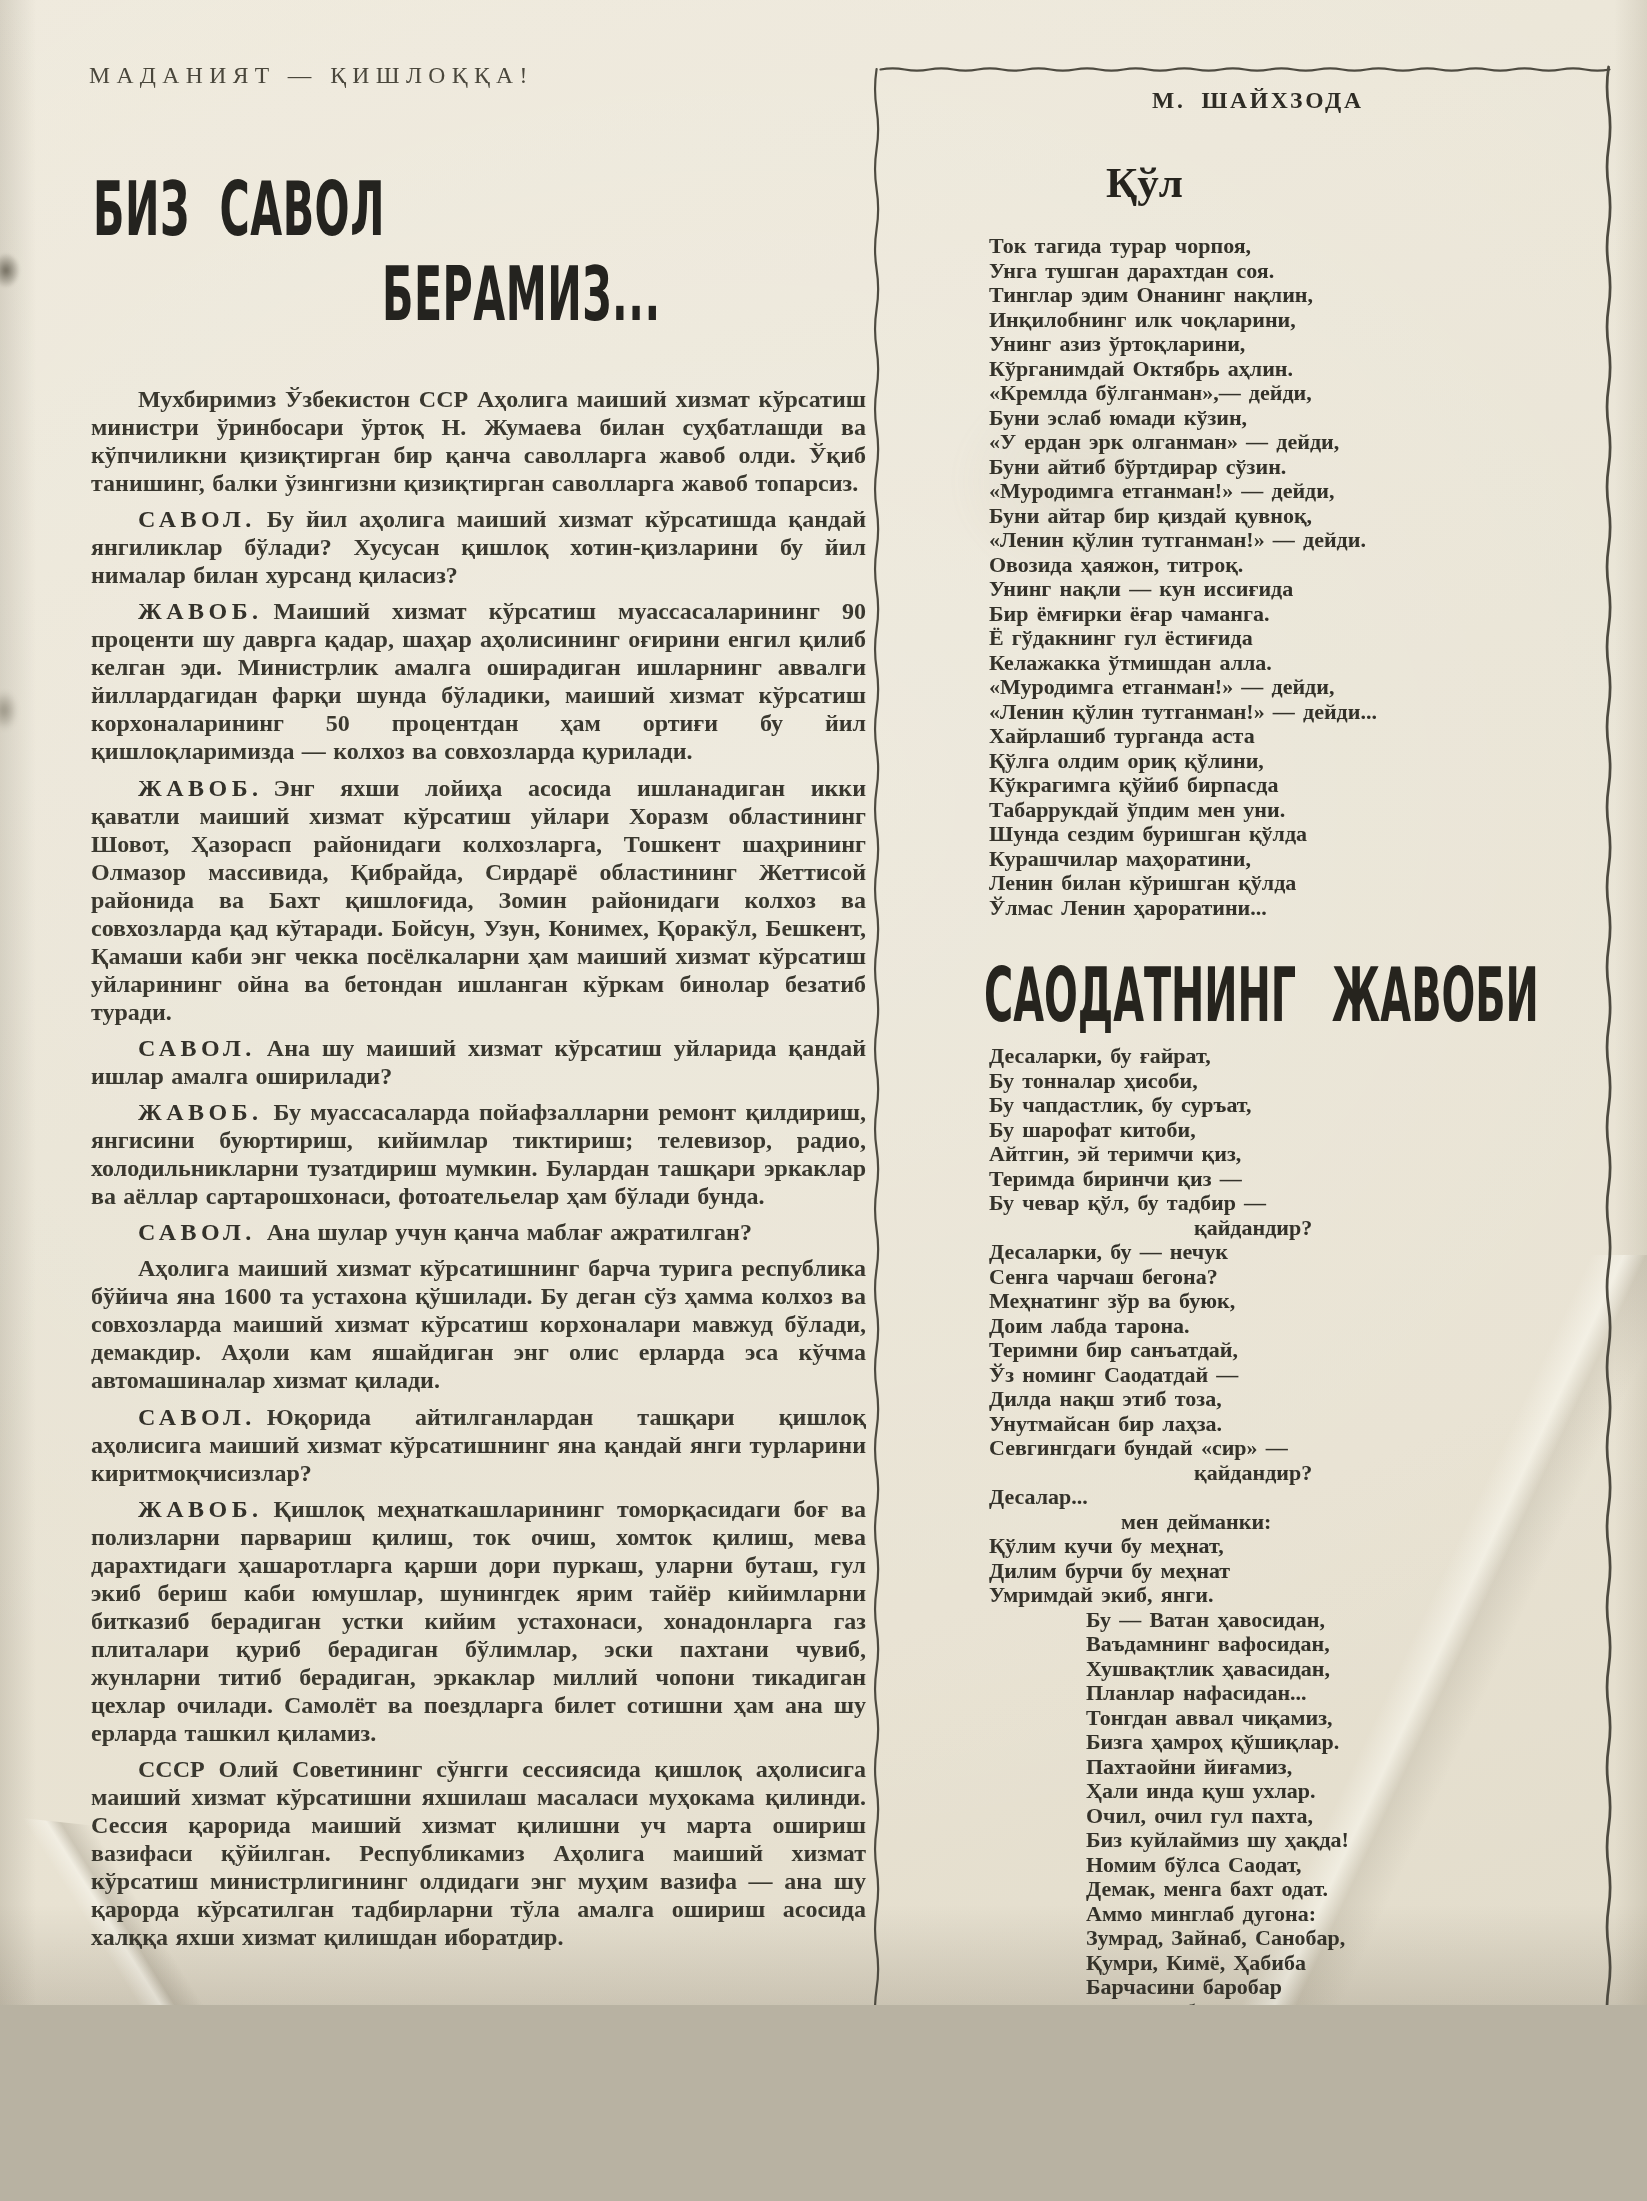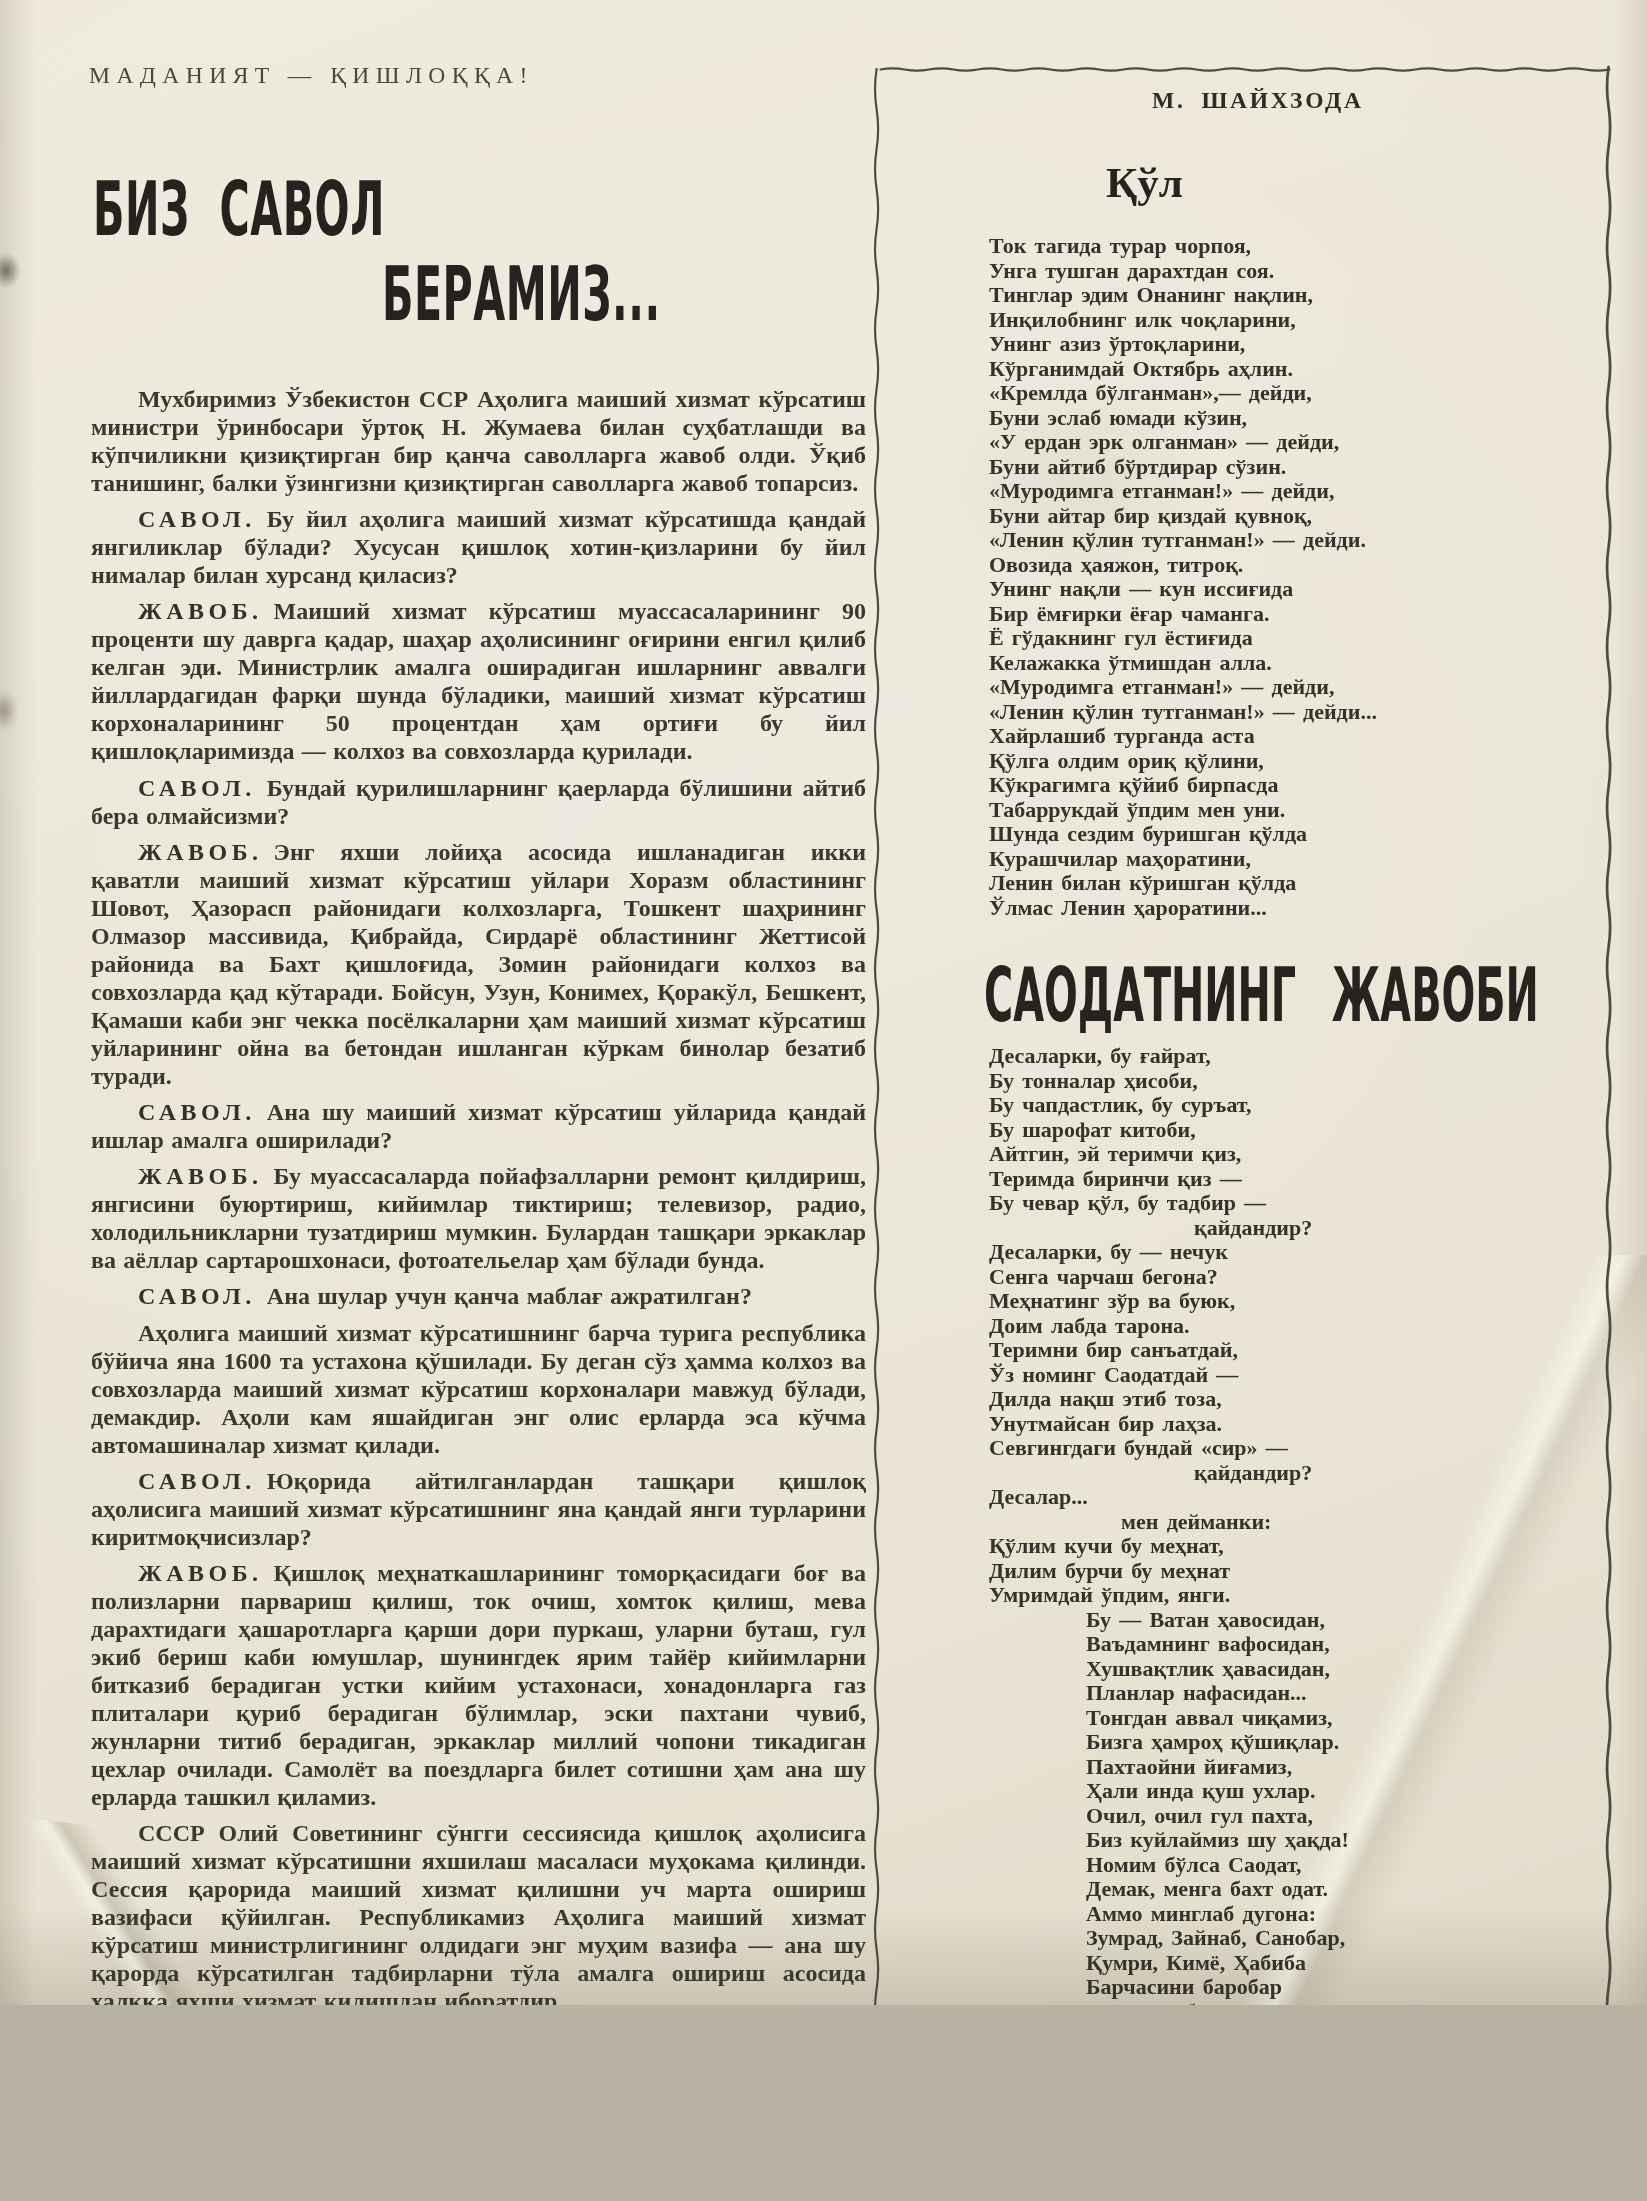"САВОЛ. Бундай қурилишларнинг қаерларда" p.para { html: <p><span>САВОЛ.</span><span>Бундай қурилишларнинг қаерларда бўлишини айтиб бера олмайсизми?</span></p> -> none }
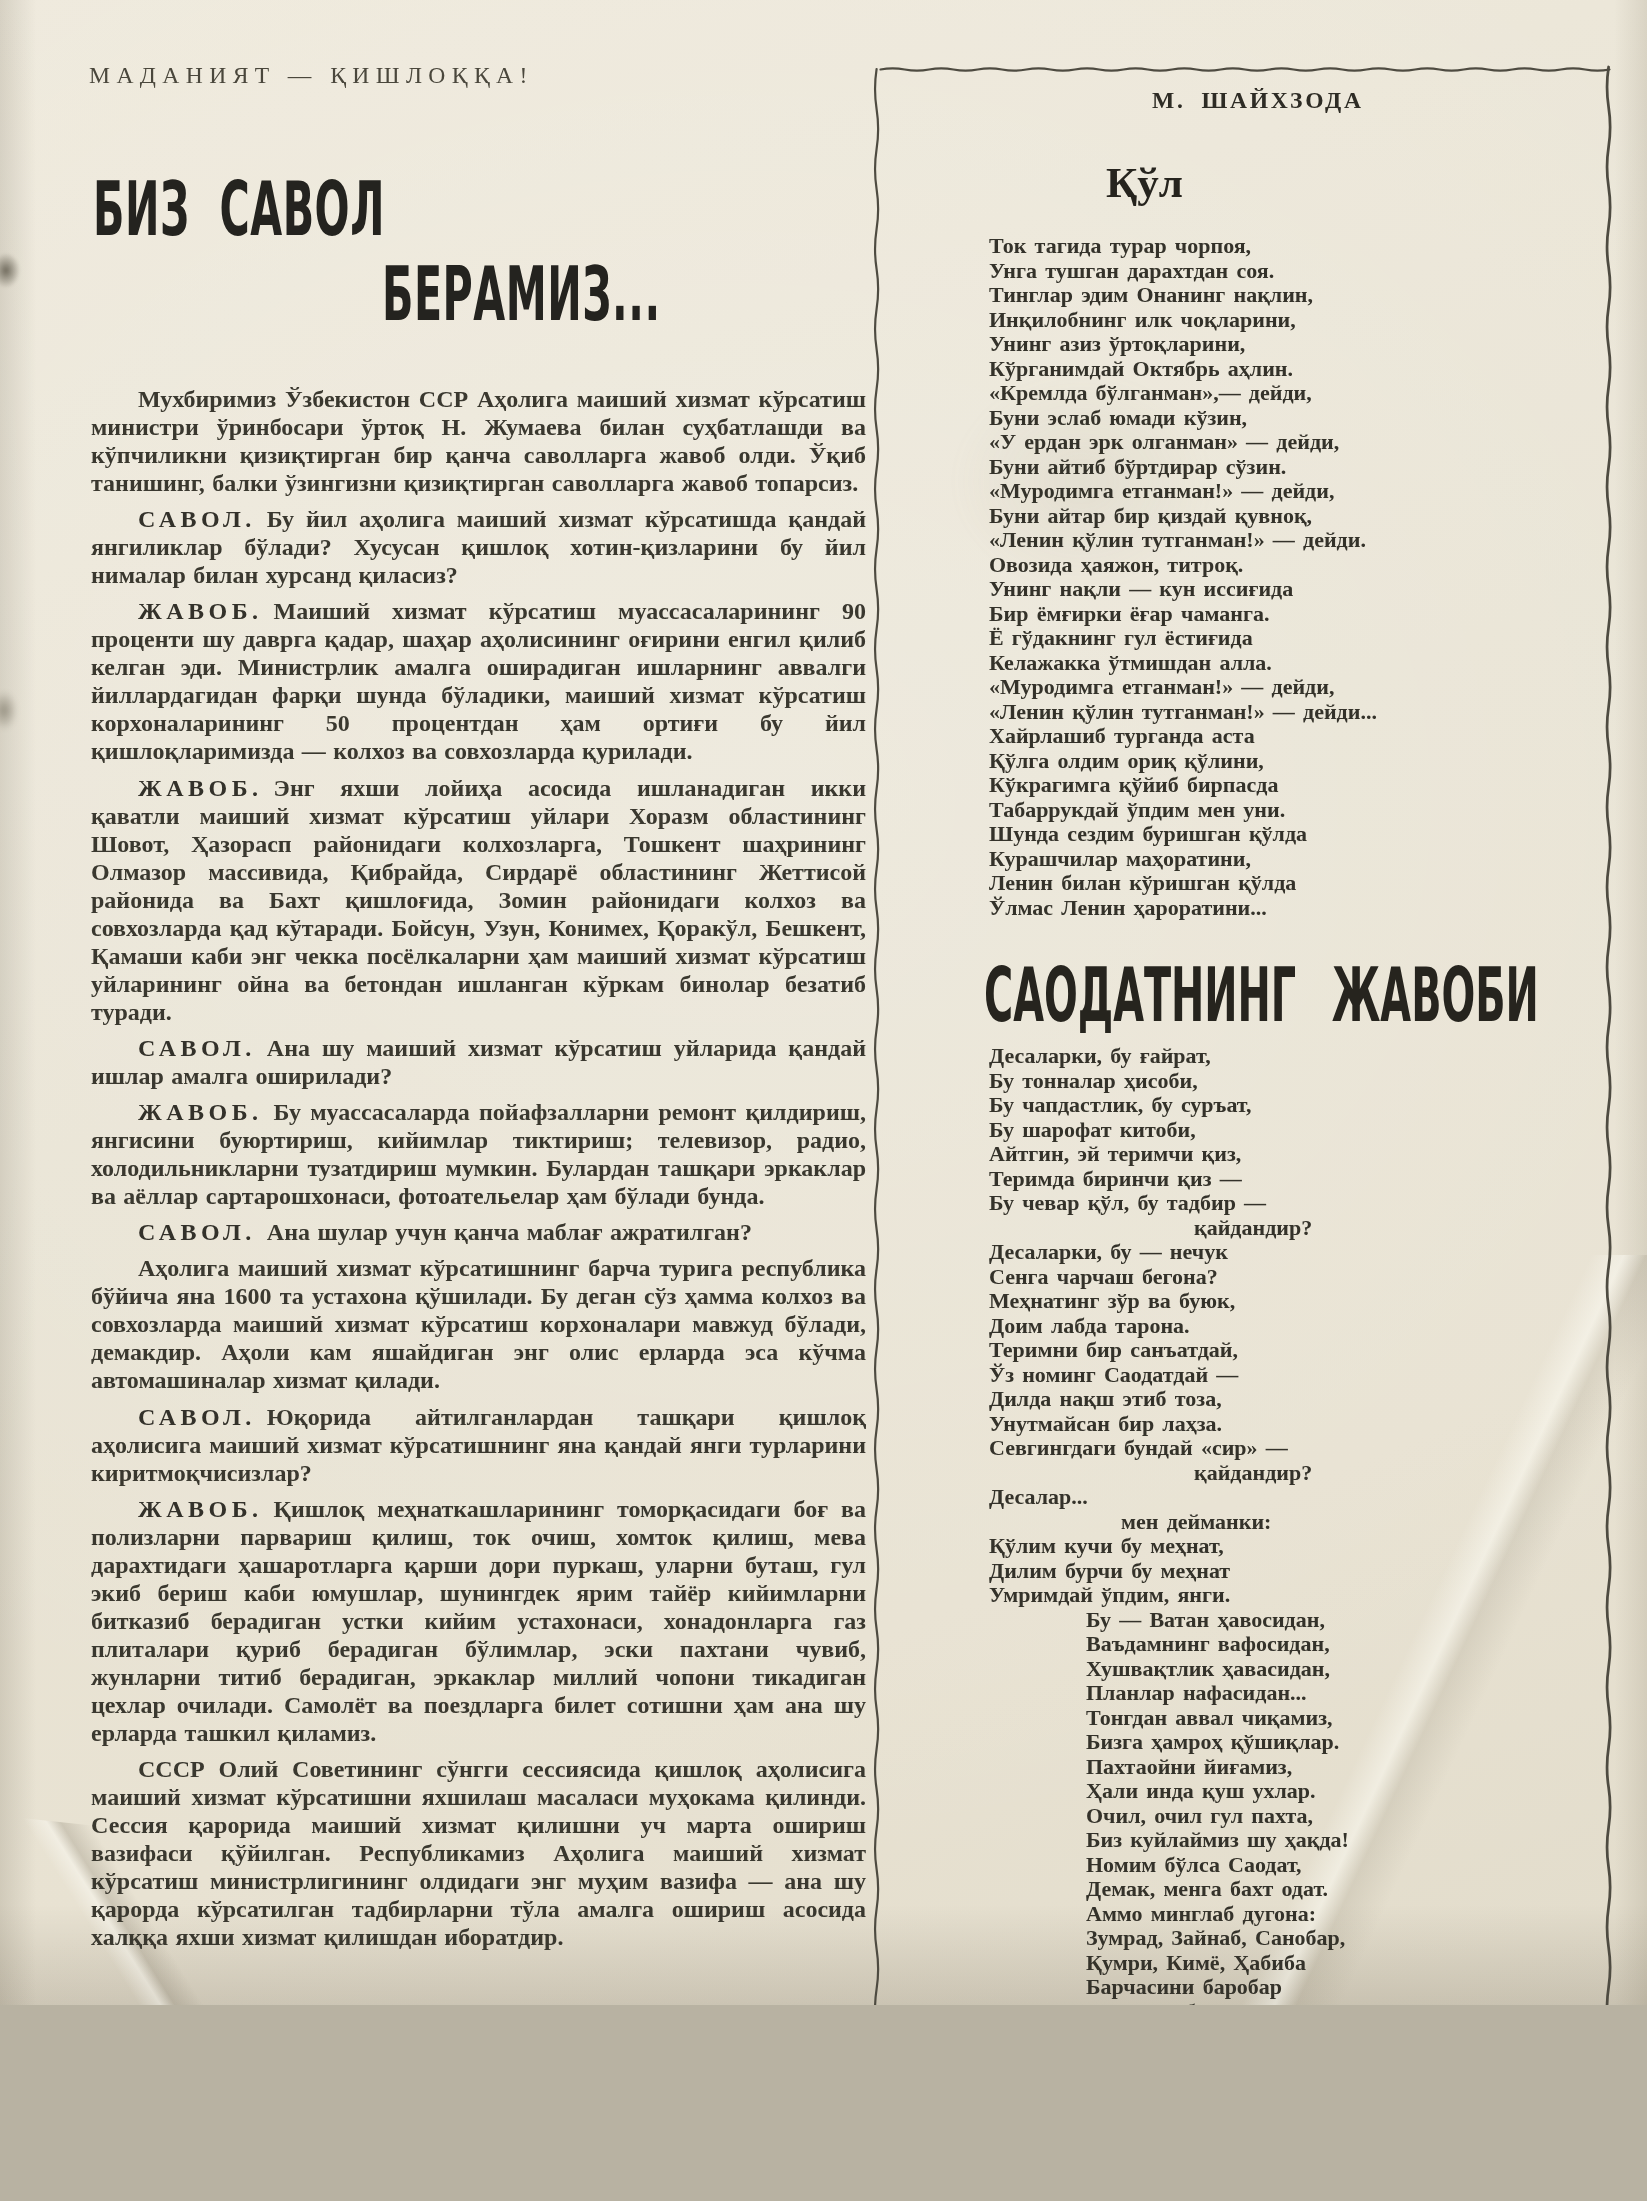"Умримдай ўпдим, янги." span { text: ўпдим -> экиб }
